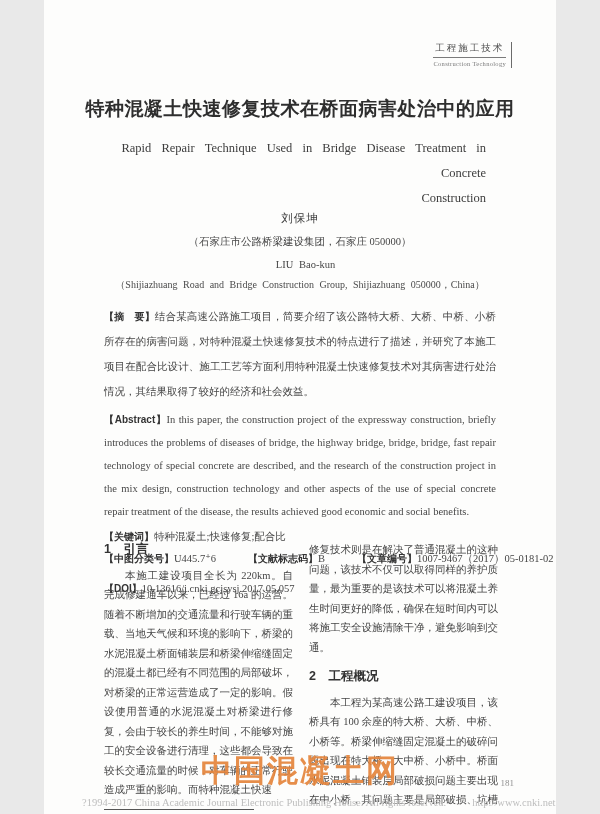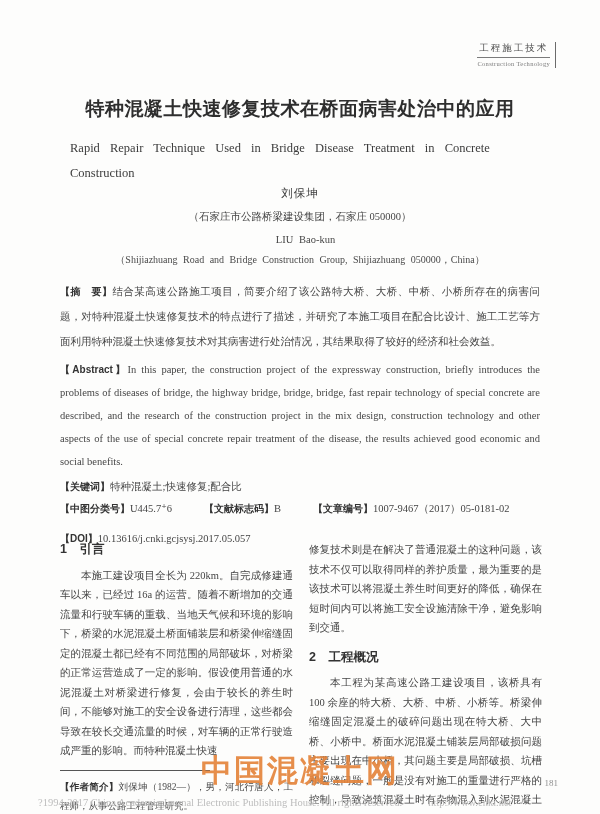"工程施工技术" .page { width: 600px -> 512px }
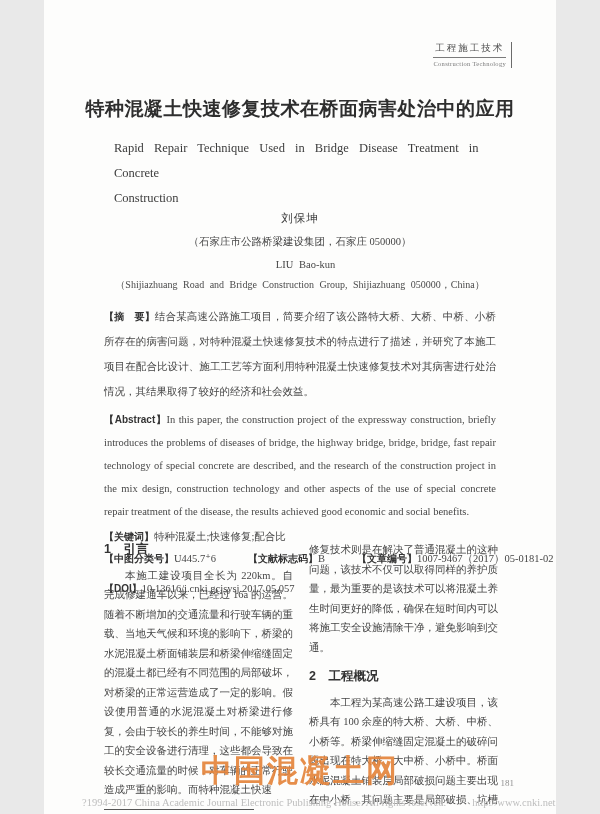"Rapid Repair Technique Used in" .title-en { text-align: left -> right }
